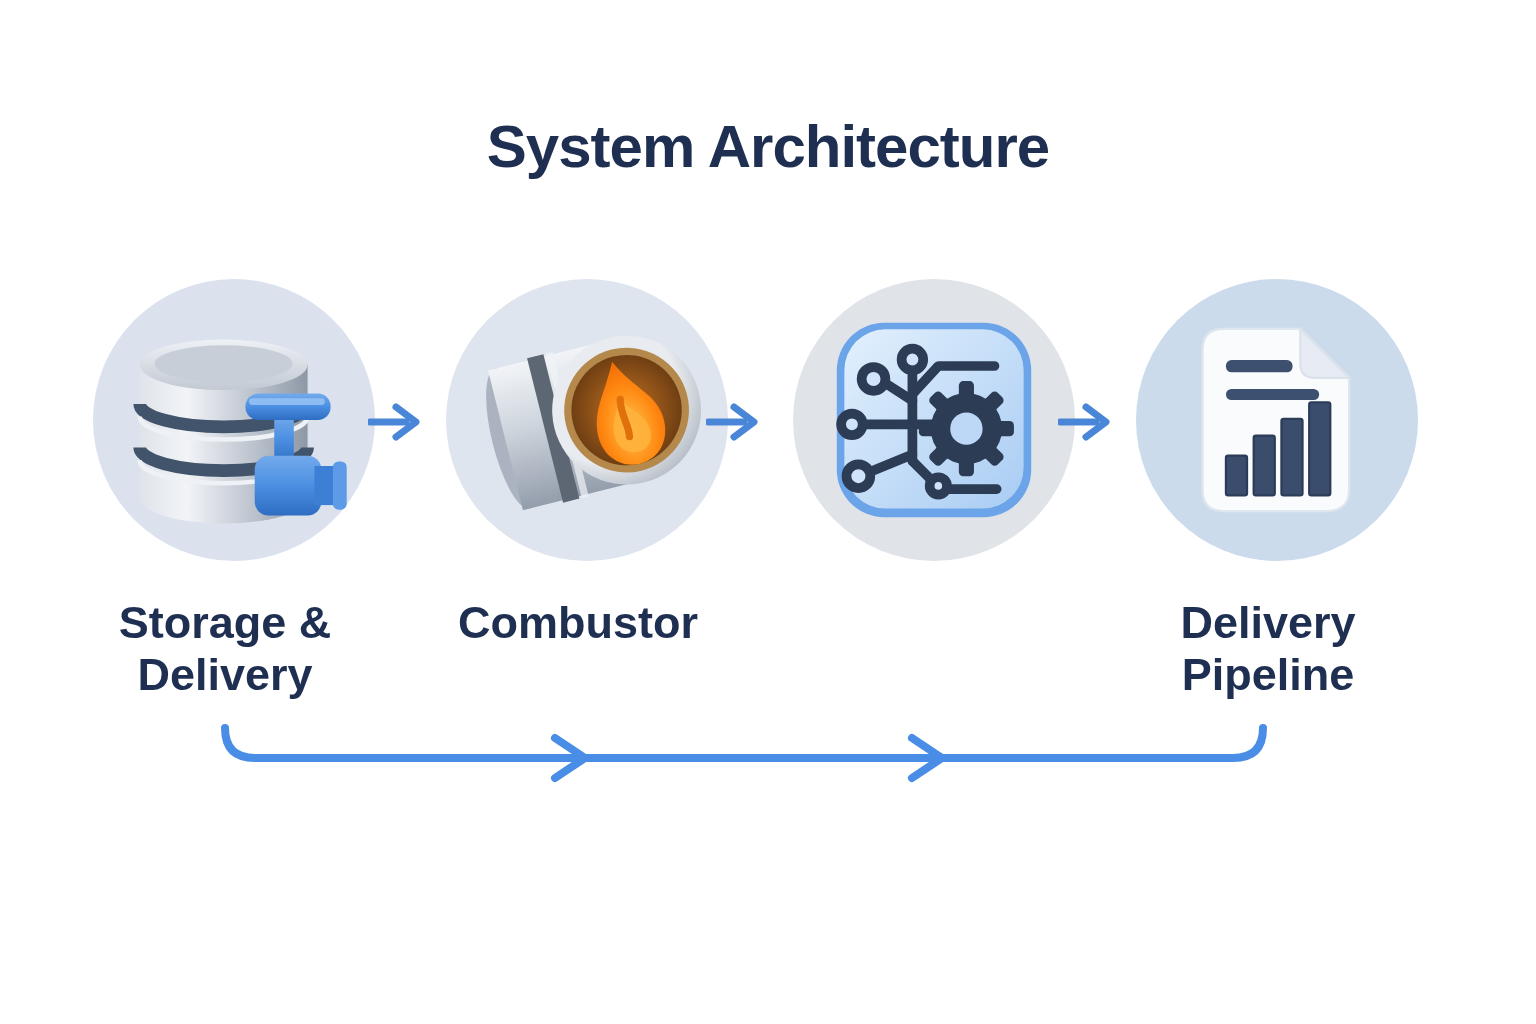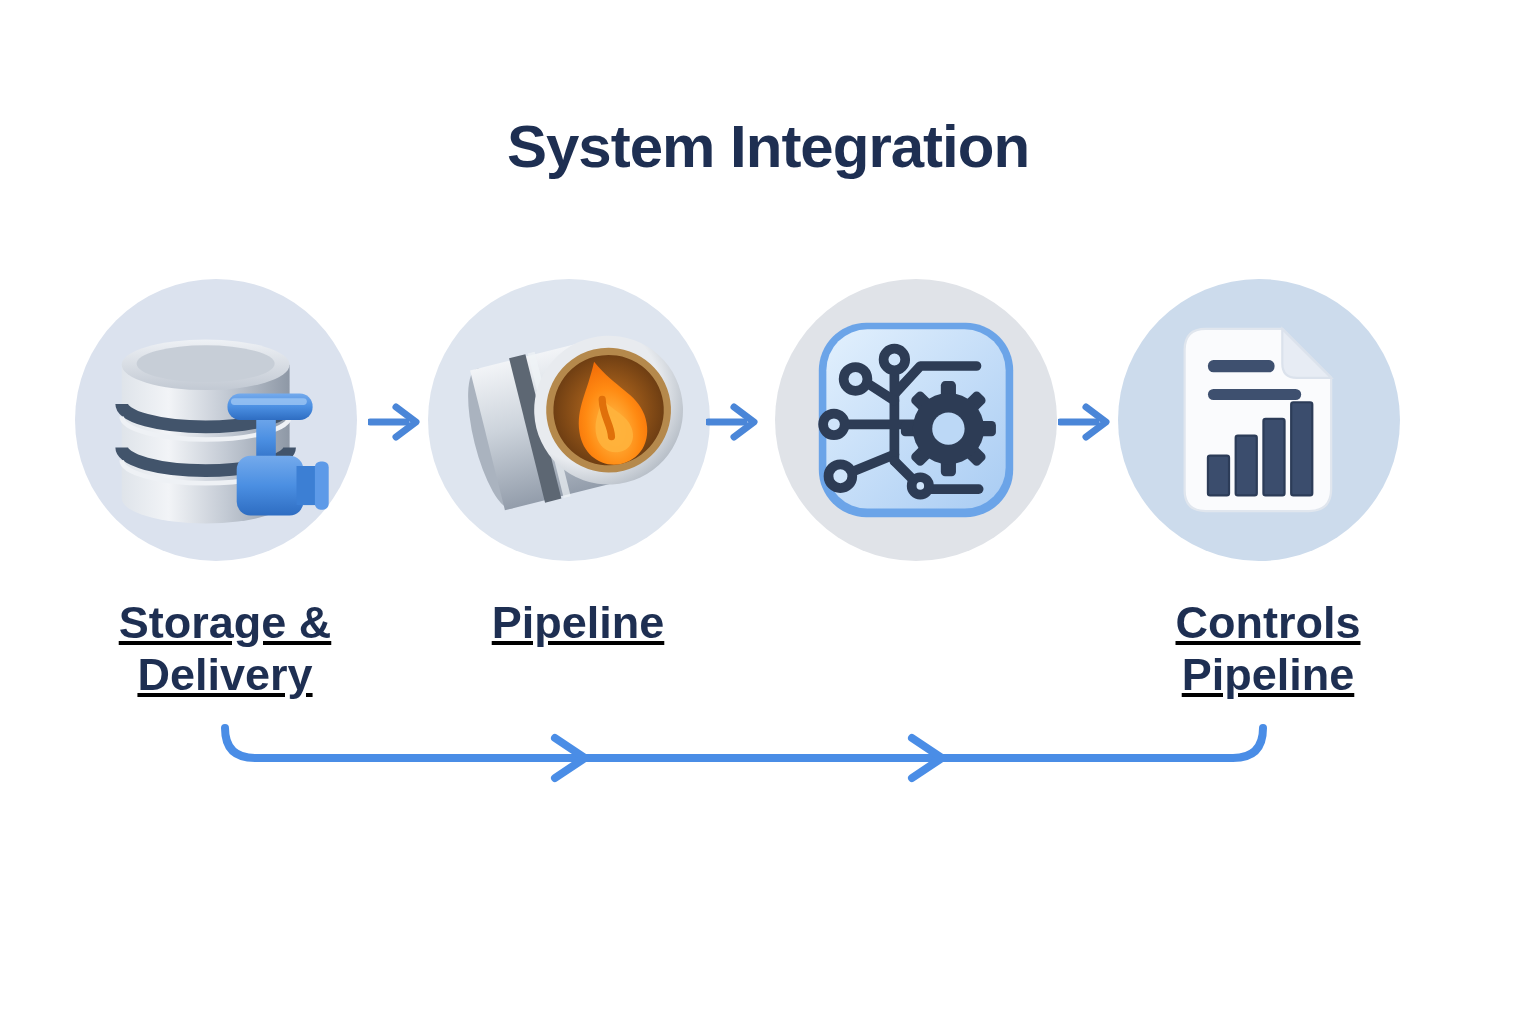"System Integration" div.title { text: Integration -> Architecture }
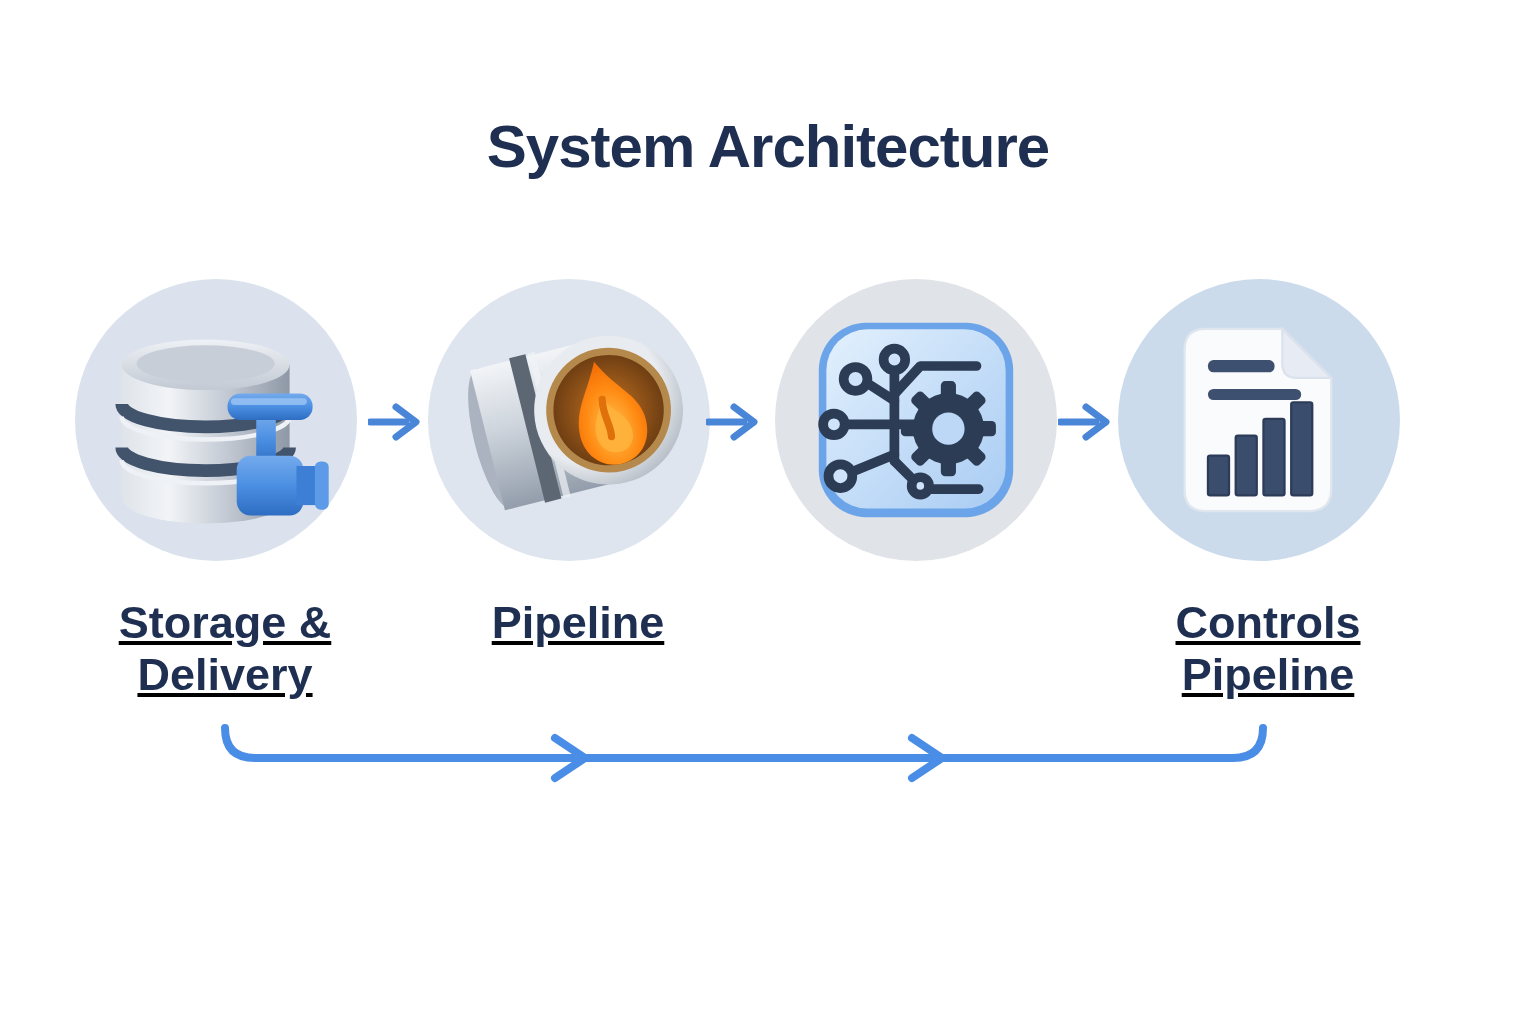"Storage & Delivery" .stage { align-items: flex-start -> flex-end; text-decoration: underline -> none }
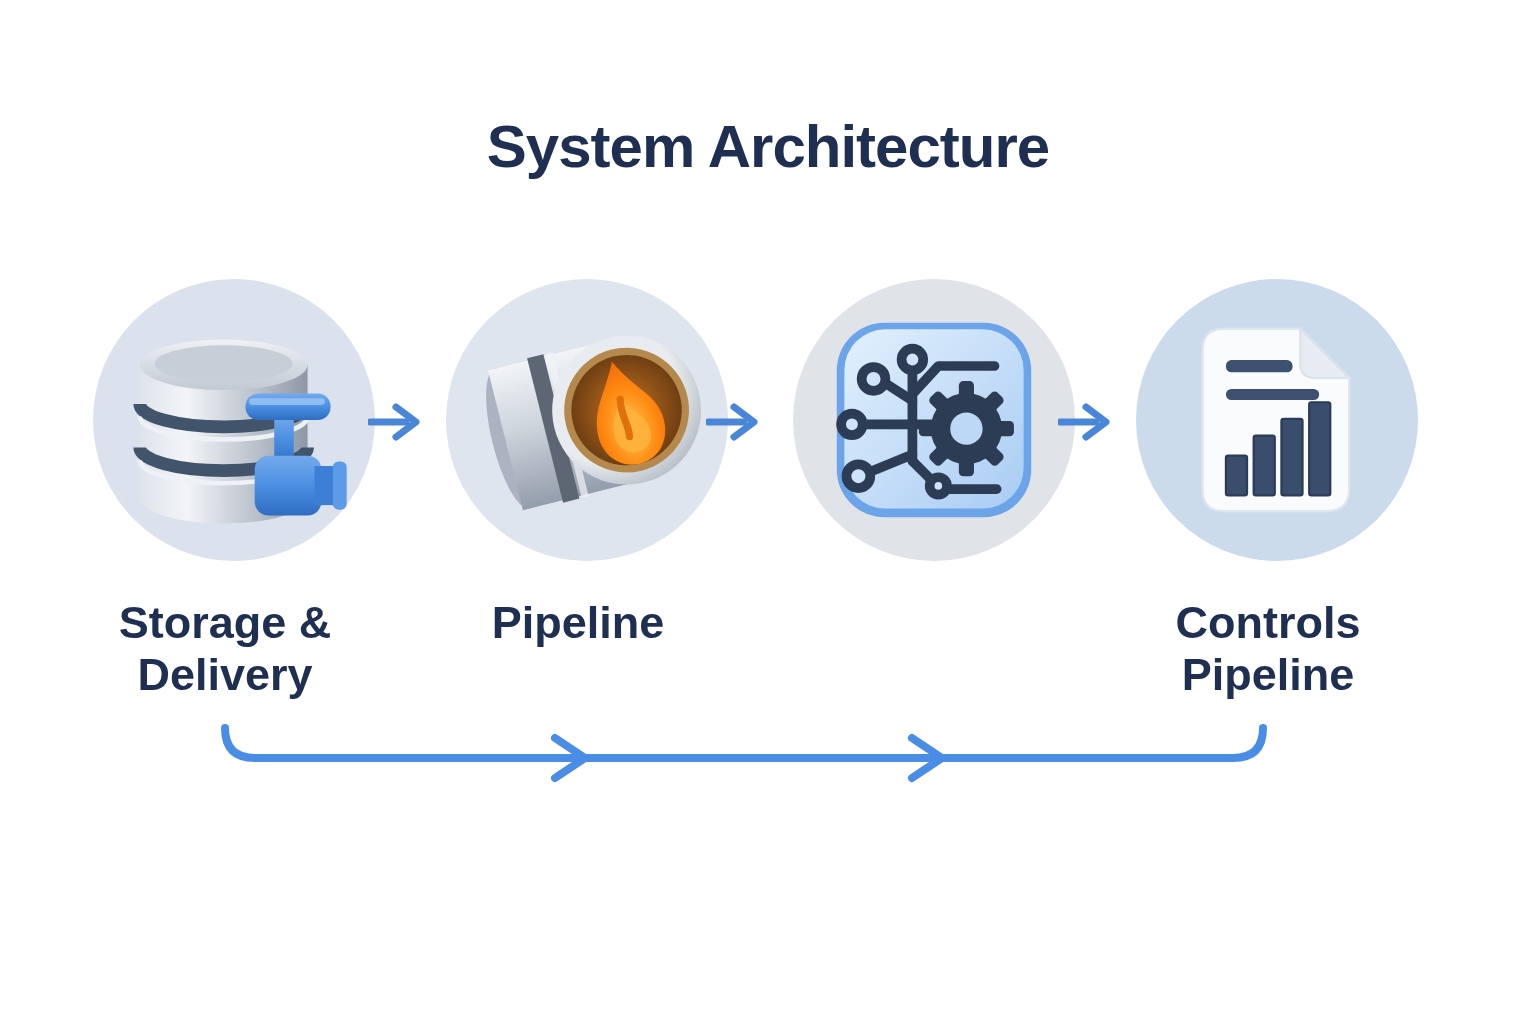"Pipeline" div.stage-label { text: Pipeline -> Combustor }
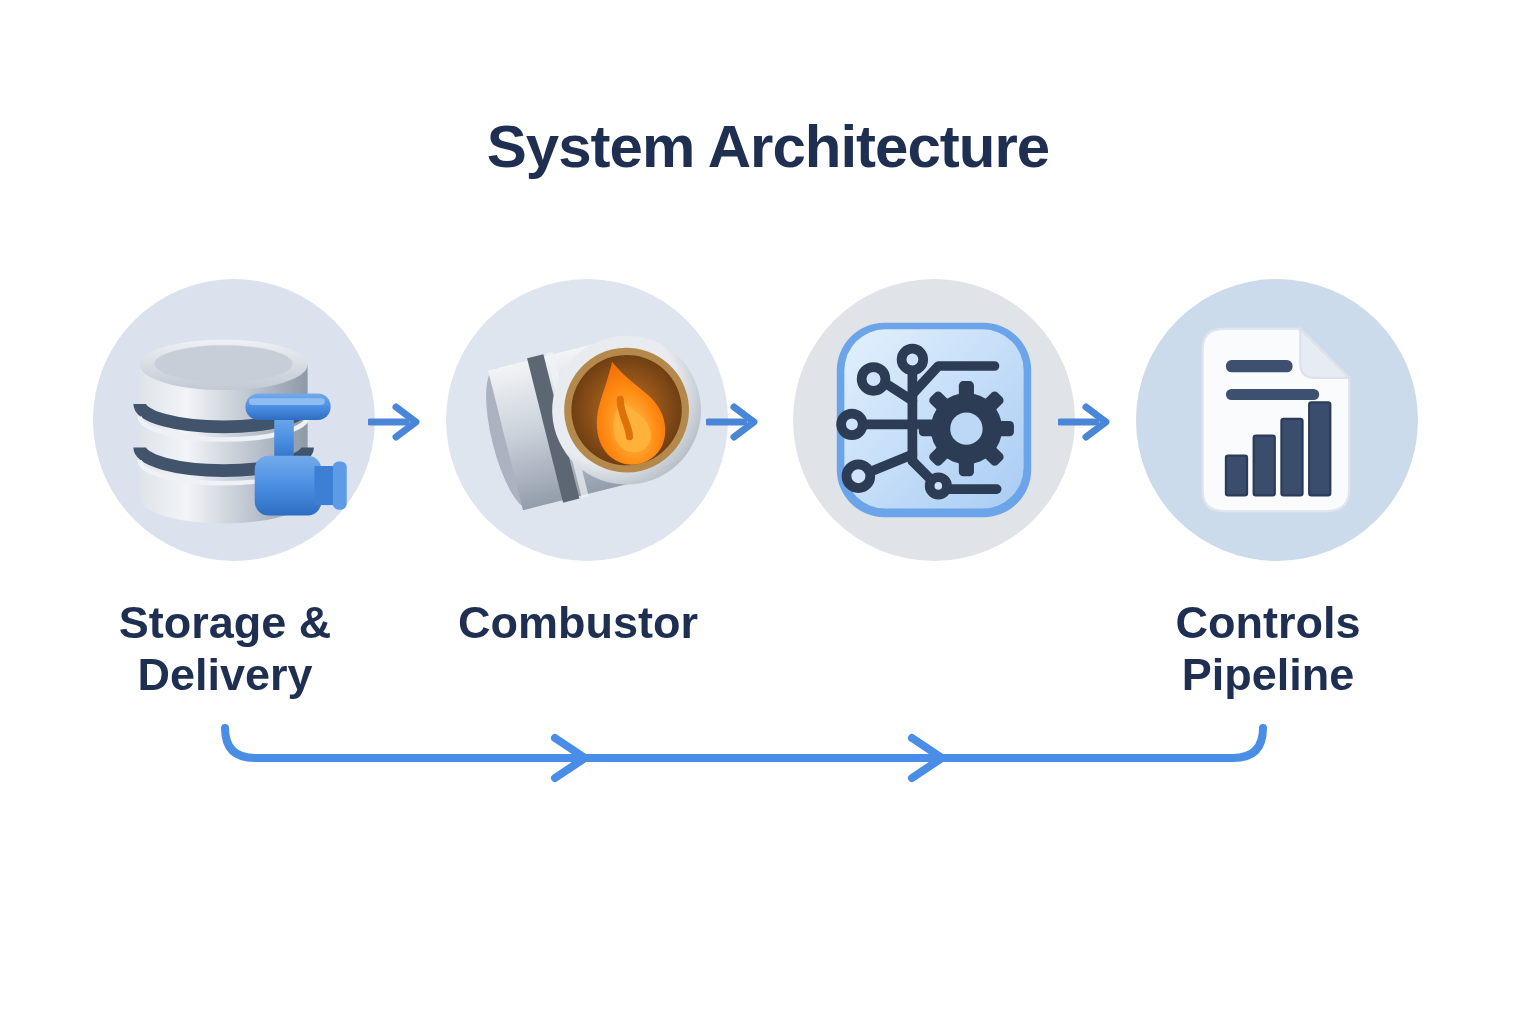"Controls Pipeline" div.stage-label { text: Controls -> Delivery }
